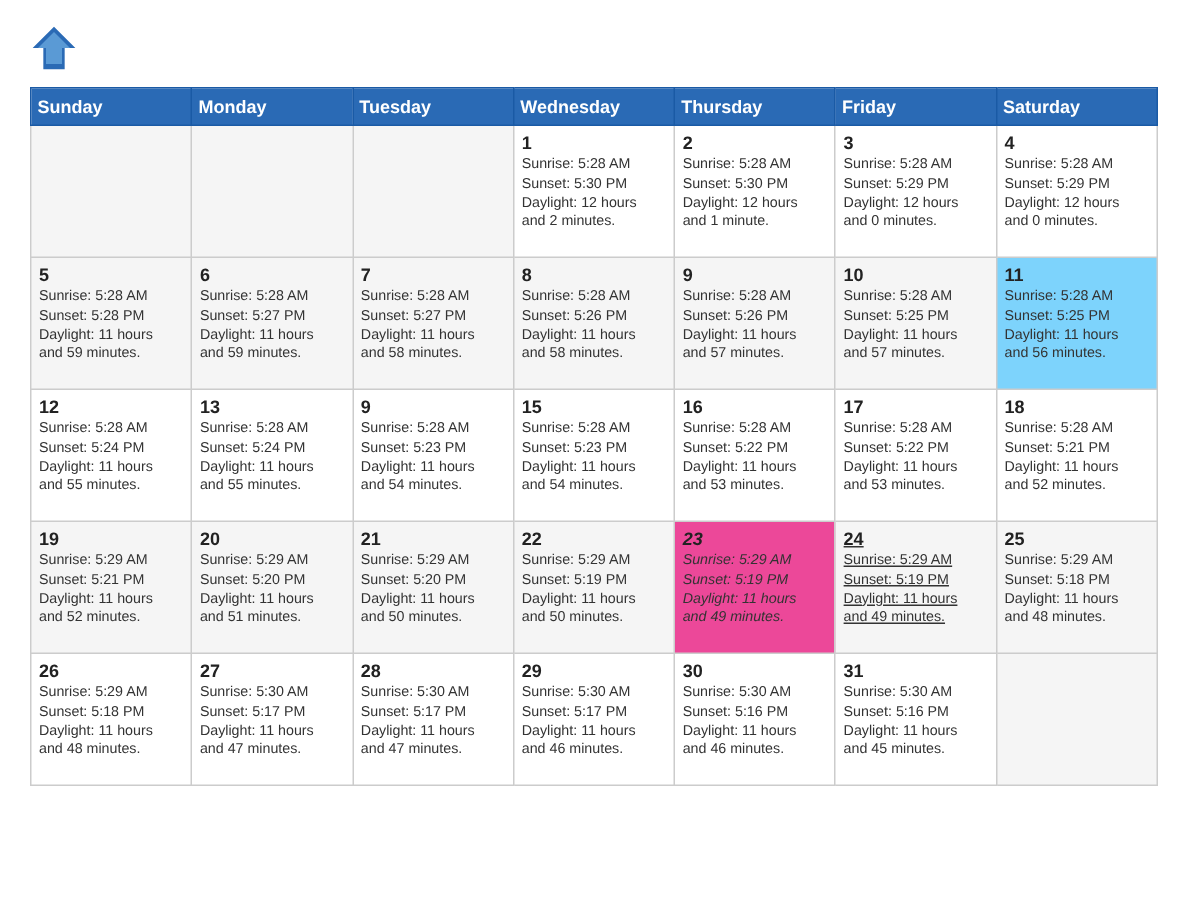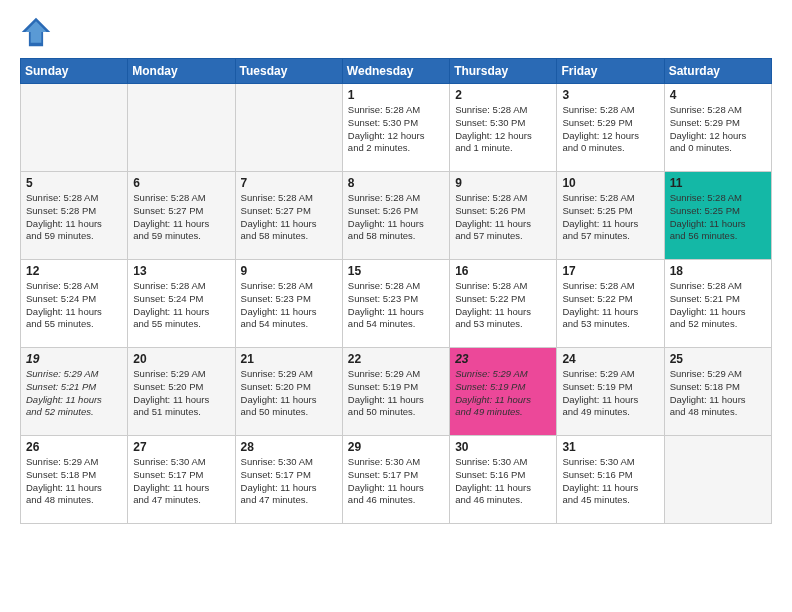"11" td { background: #14b8a6 -> #7dd3fc }
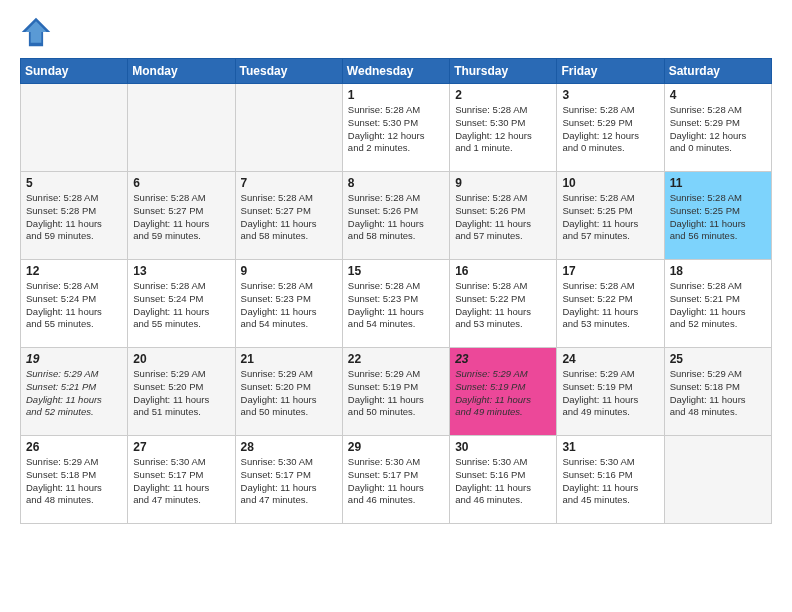"19" td { font-style: italic -> none }
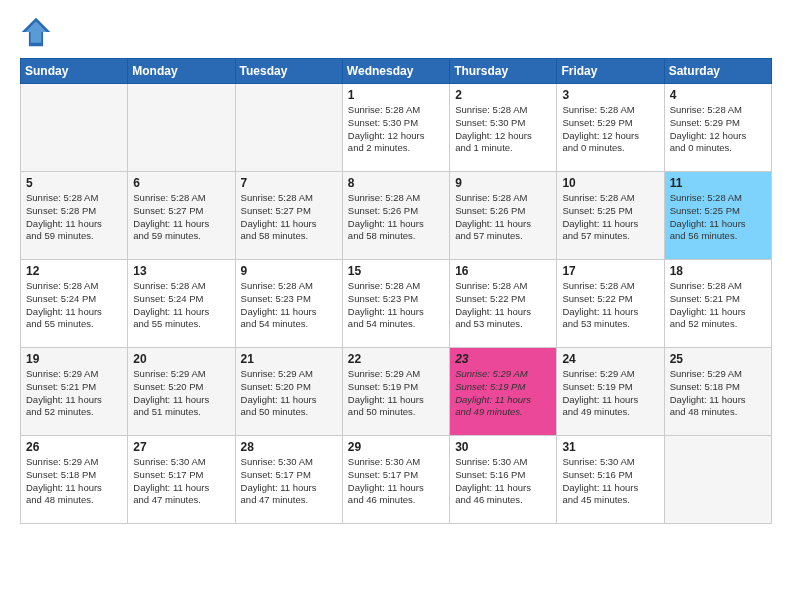"24" td { text-decoration: none -> underline }
